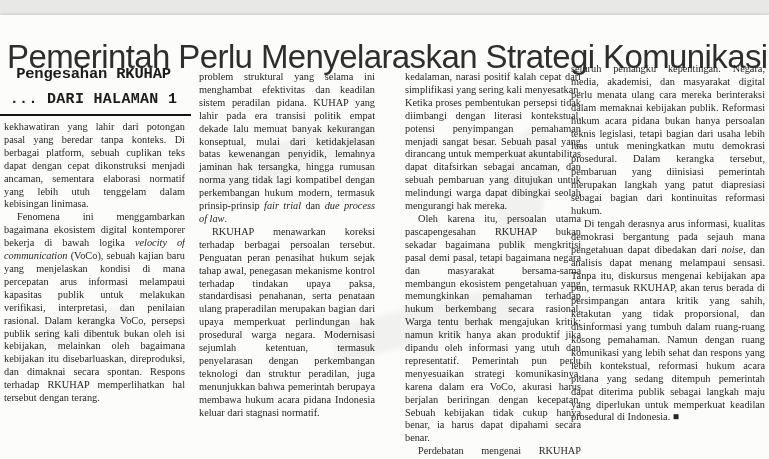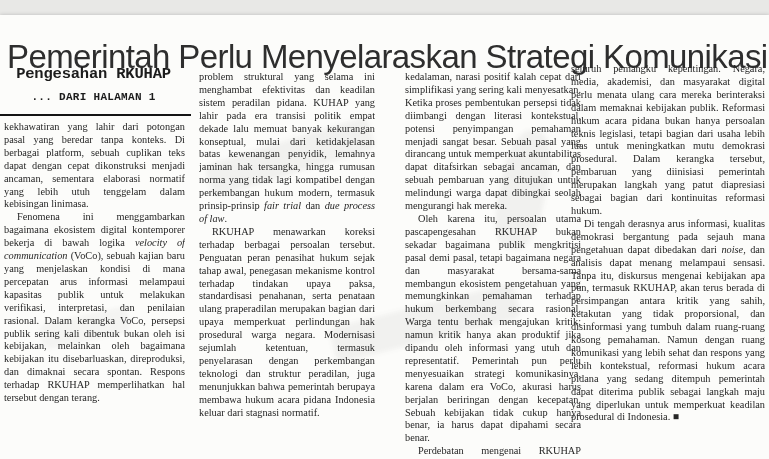"... DARI HALAMAN 1" .kicker-cont { font-size: 11px -> 15px }
